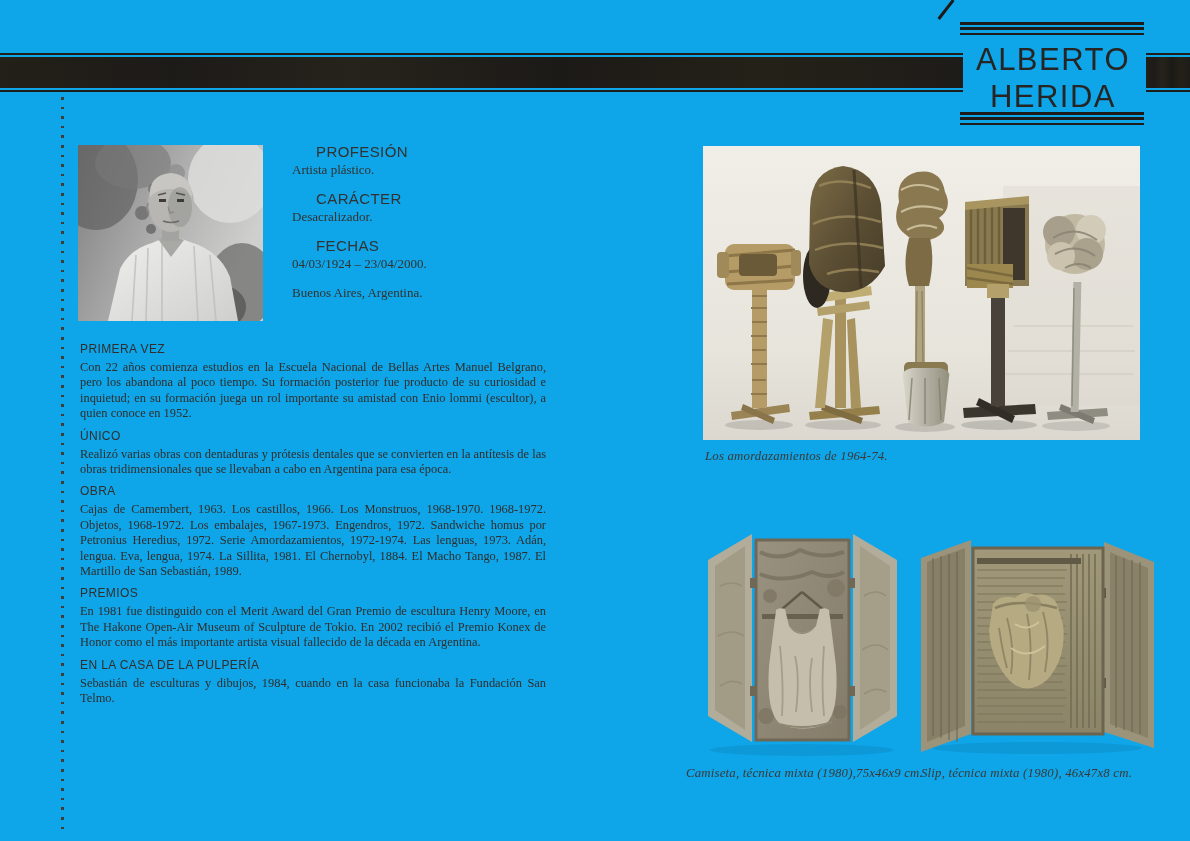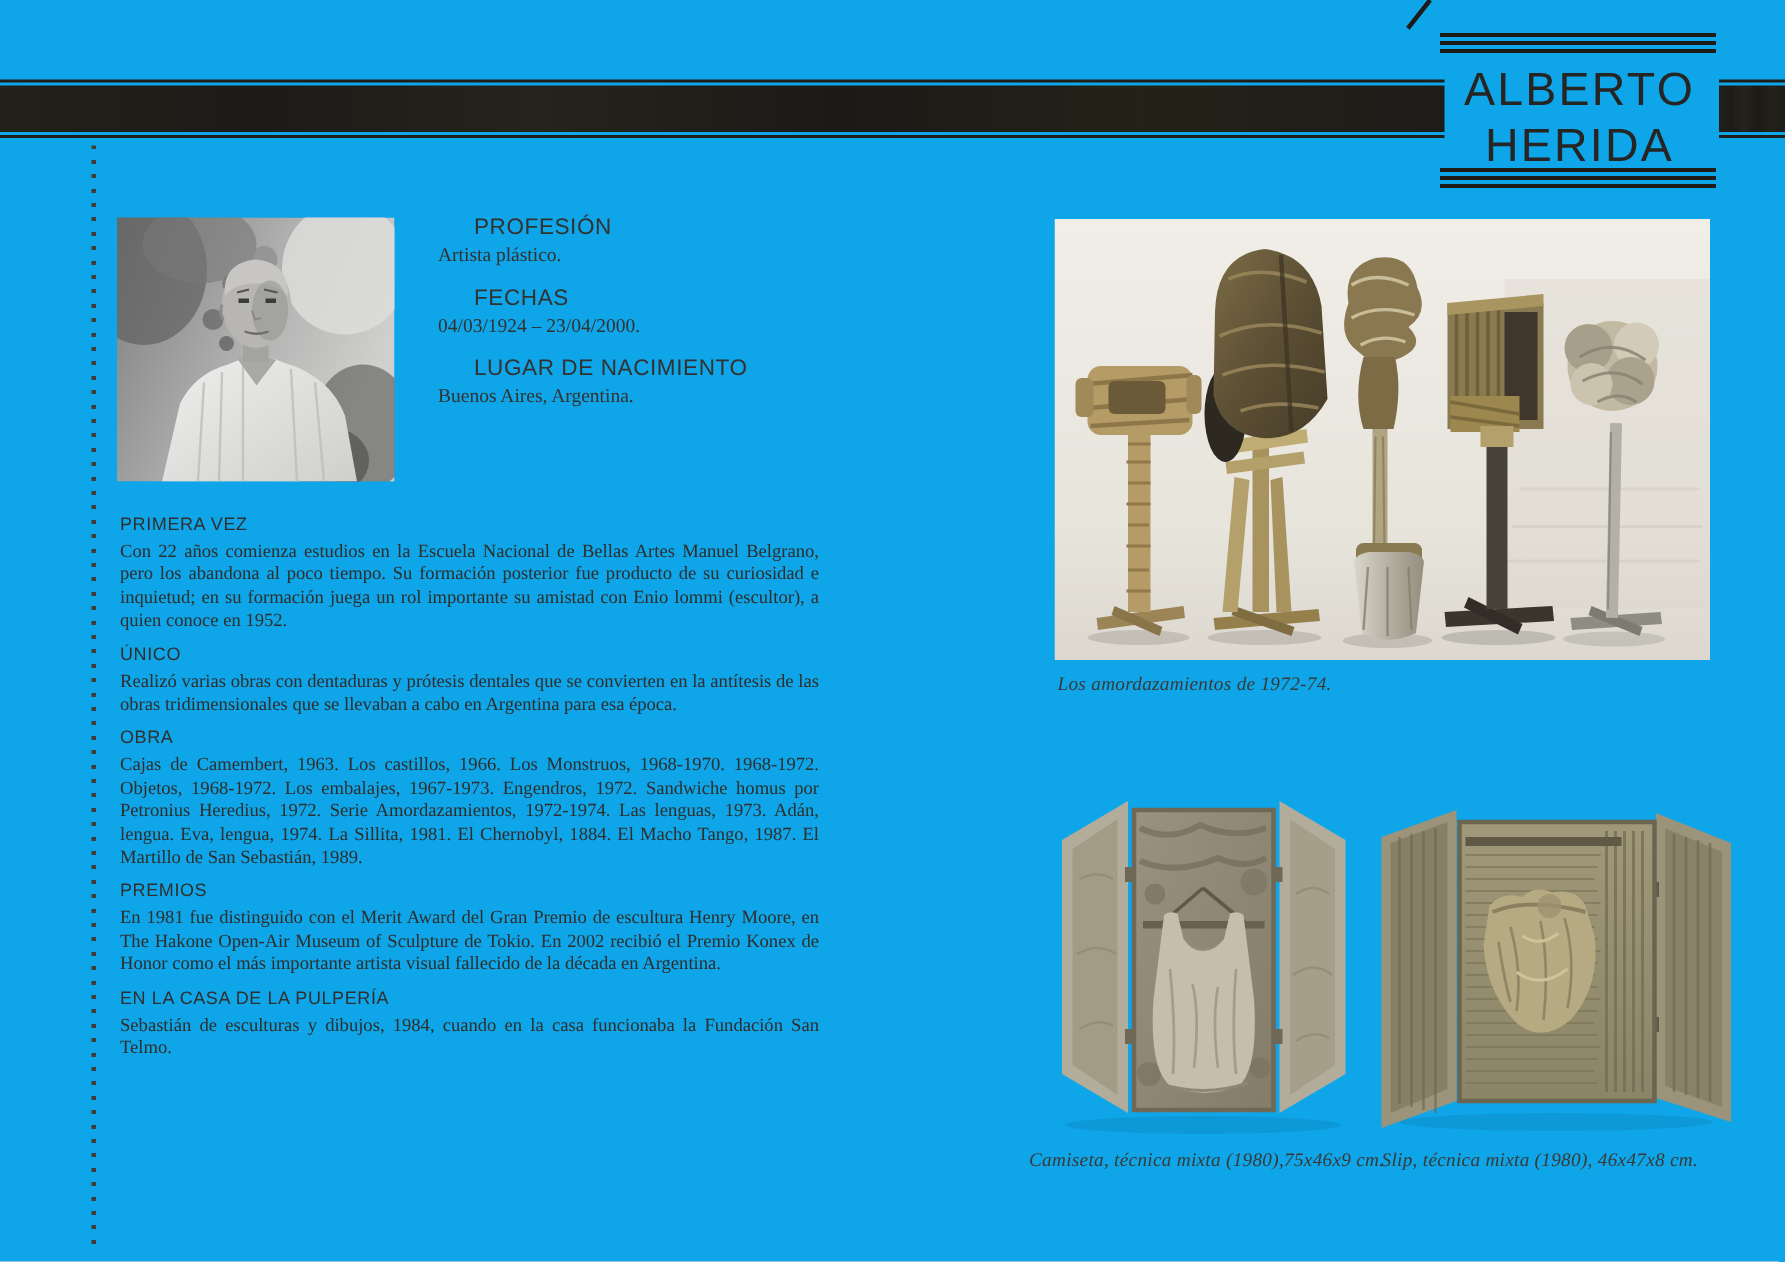"CARÁCTER" div.info-field { html: none -> <div> <div>CARÁCTER</div> <div>Desacralizador.</div> </div> }
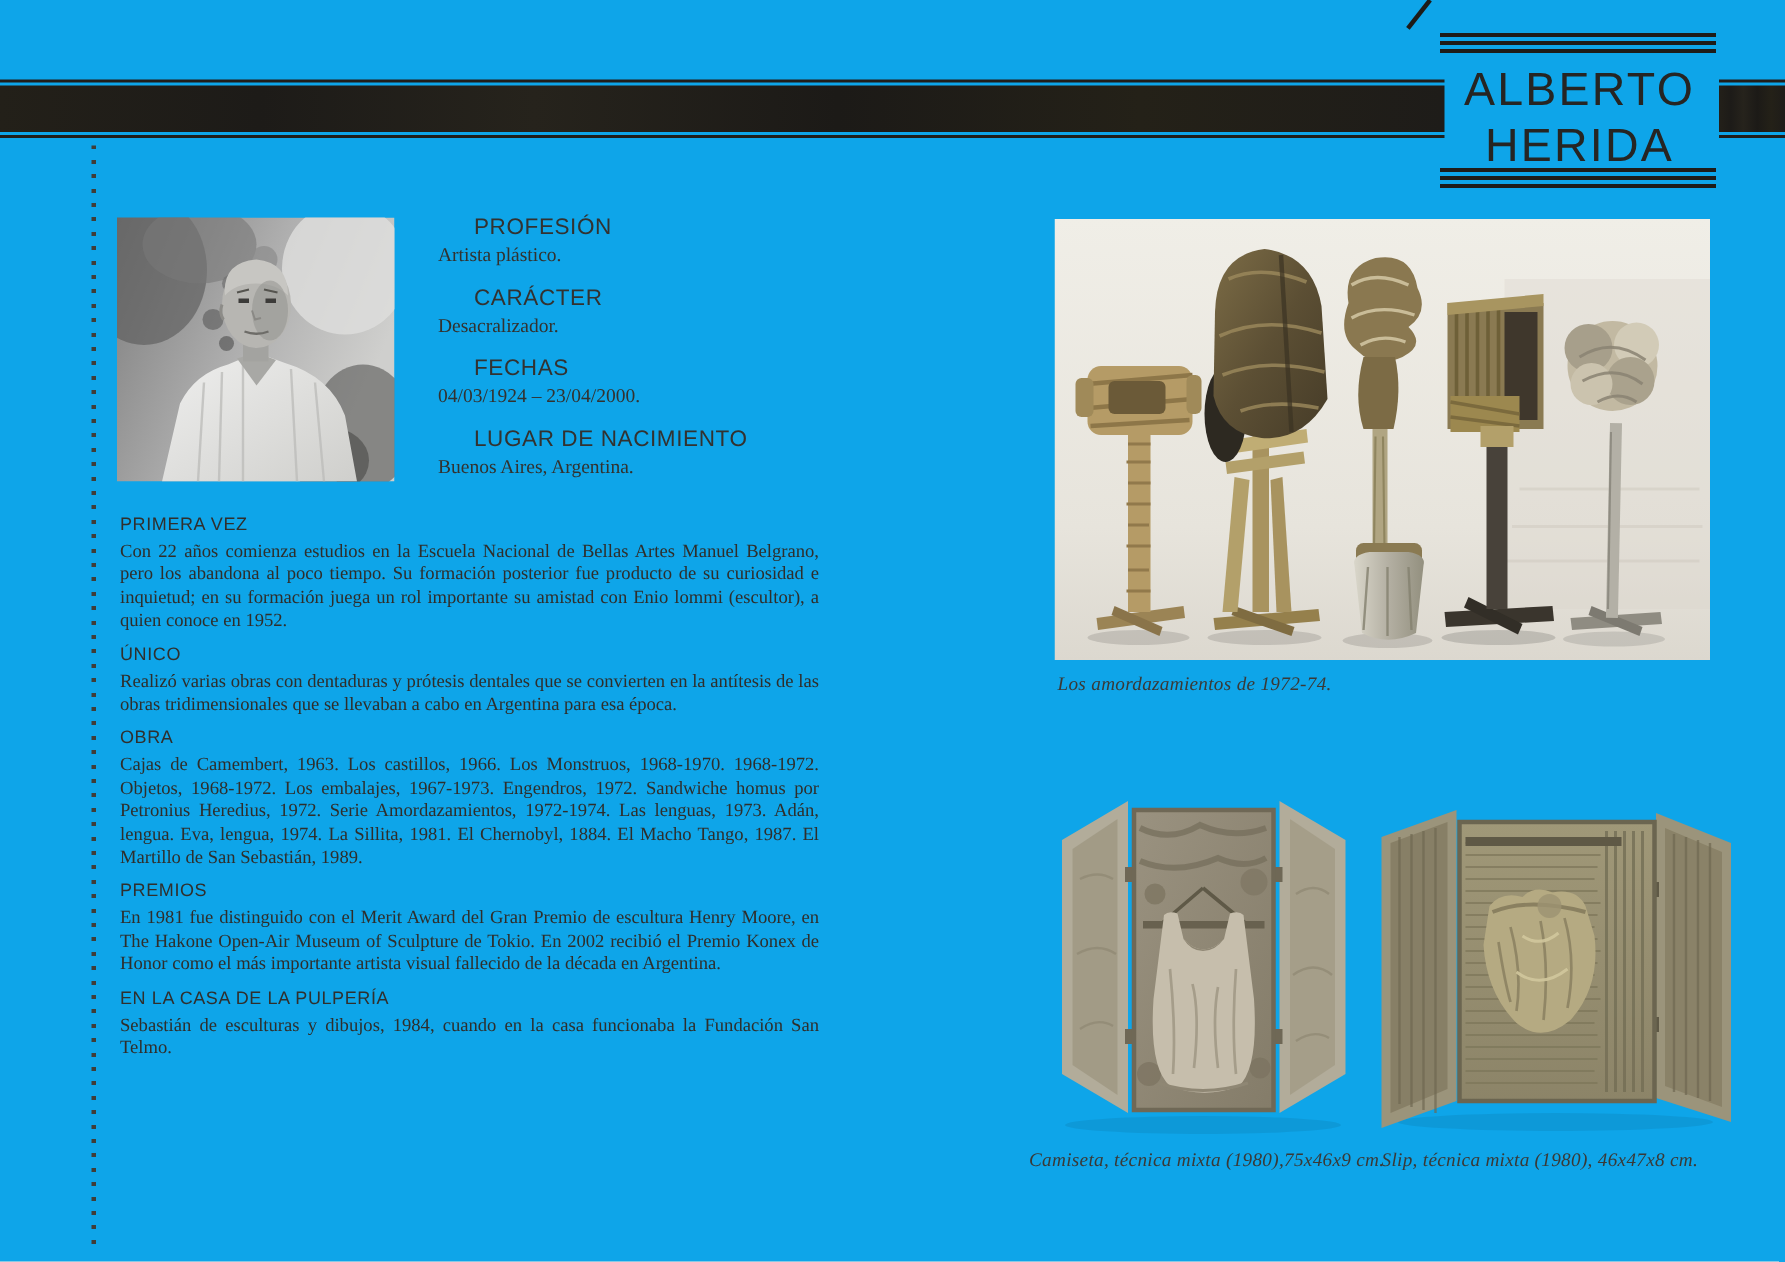"LUGAR DE NACIMIENTO" div.info-label { html: <div>LUGAR DE NACIMIENTO</div> -> none }
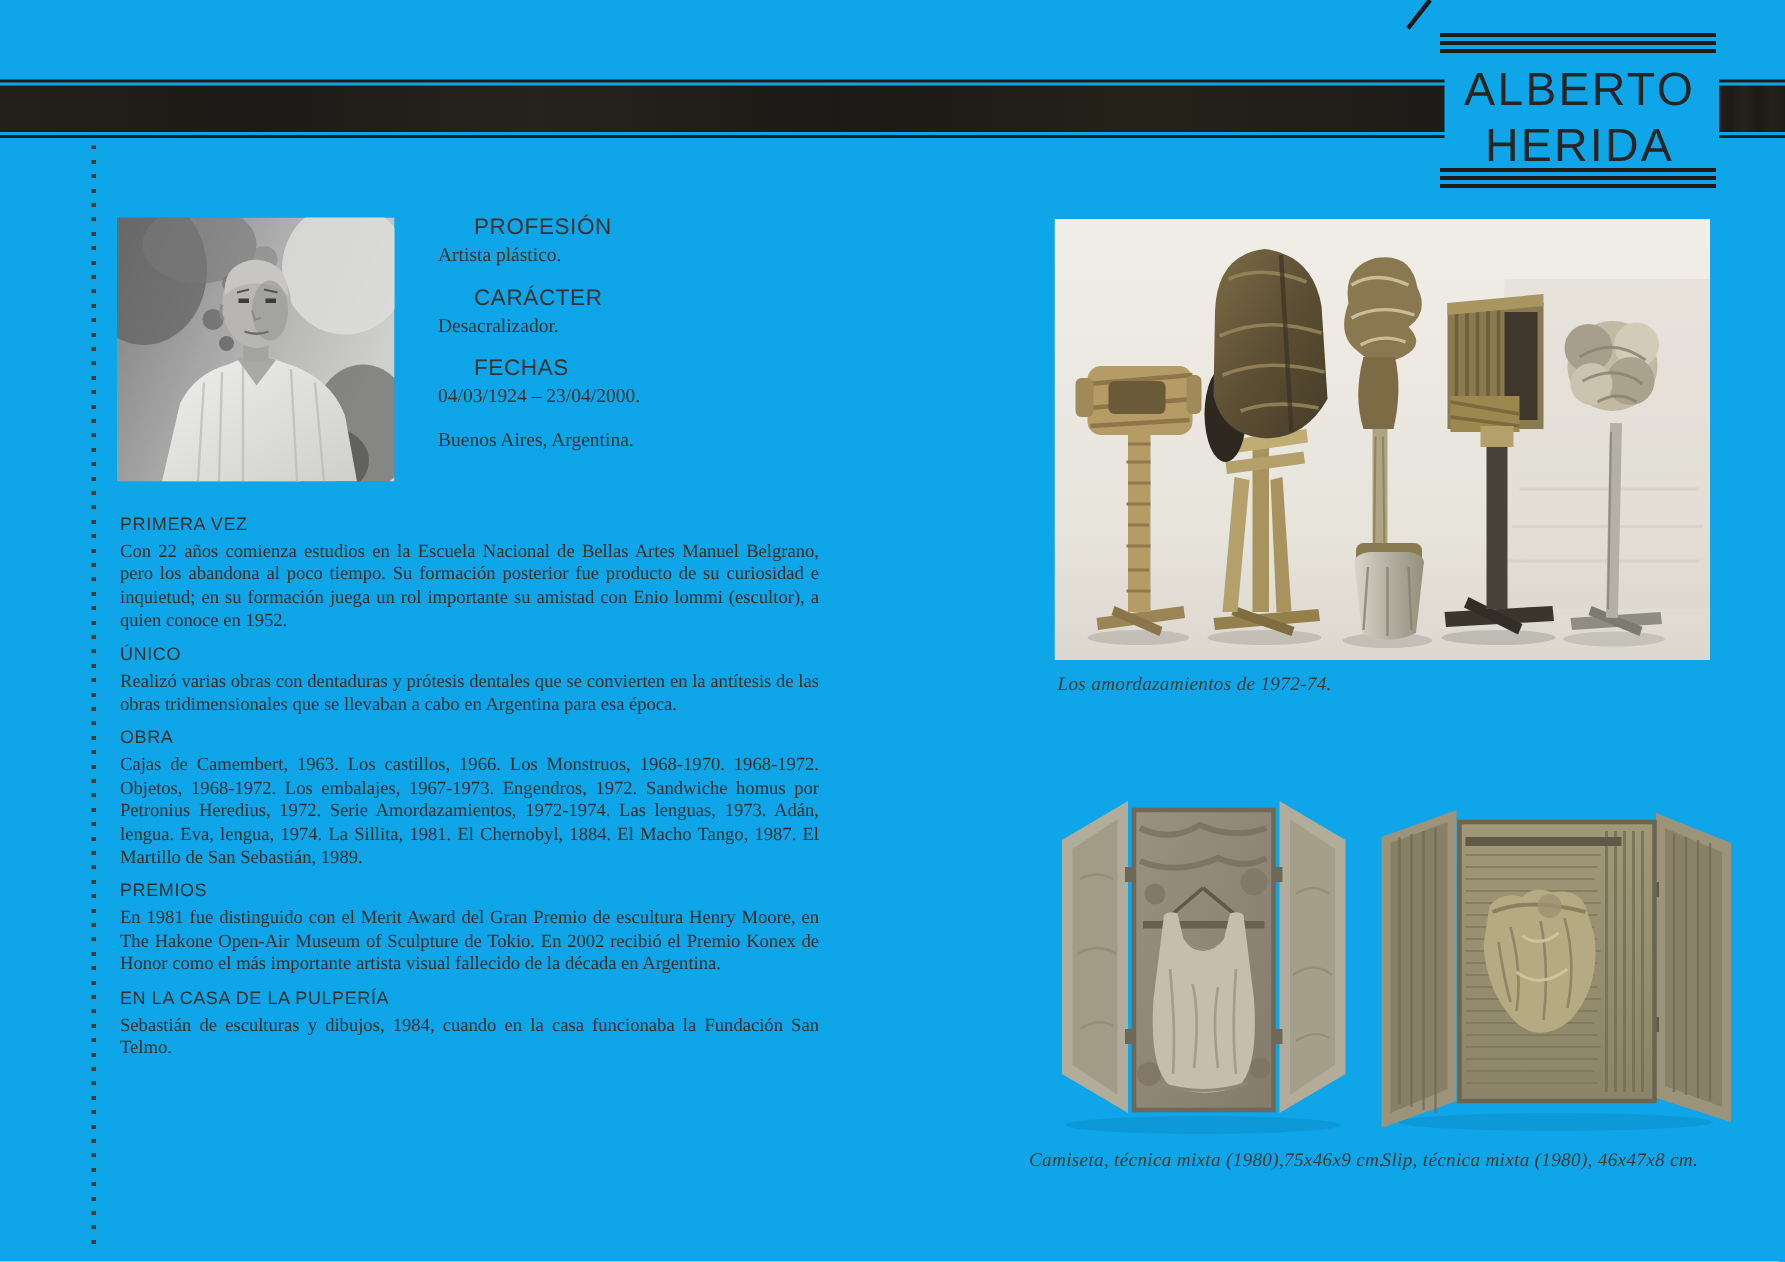"Los amordazamientos de 1972-74." div.caption { text: 1972-74 -> 1964-74 }
